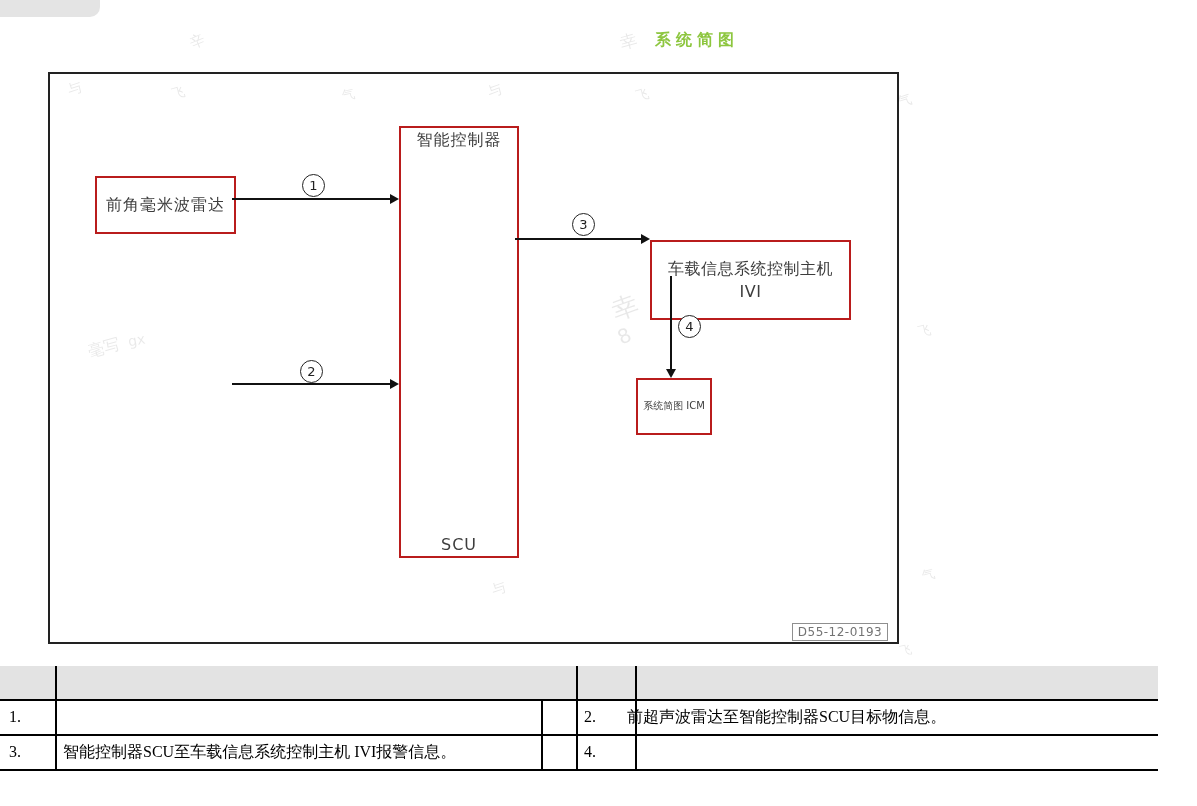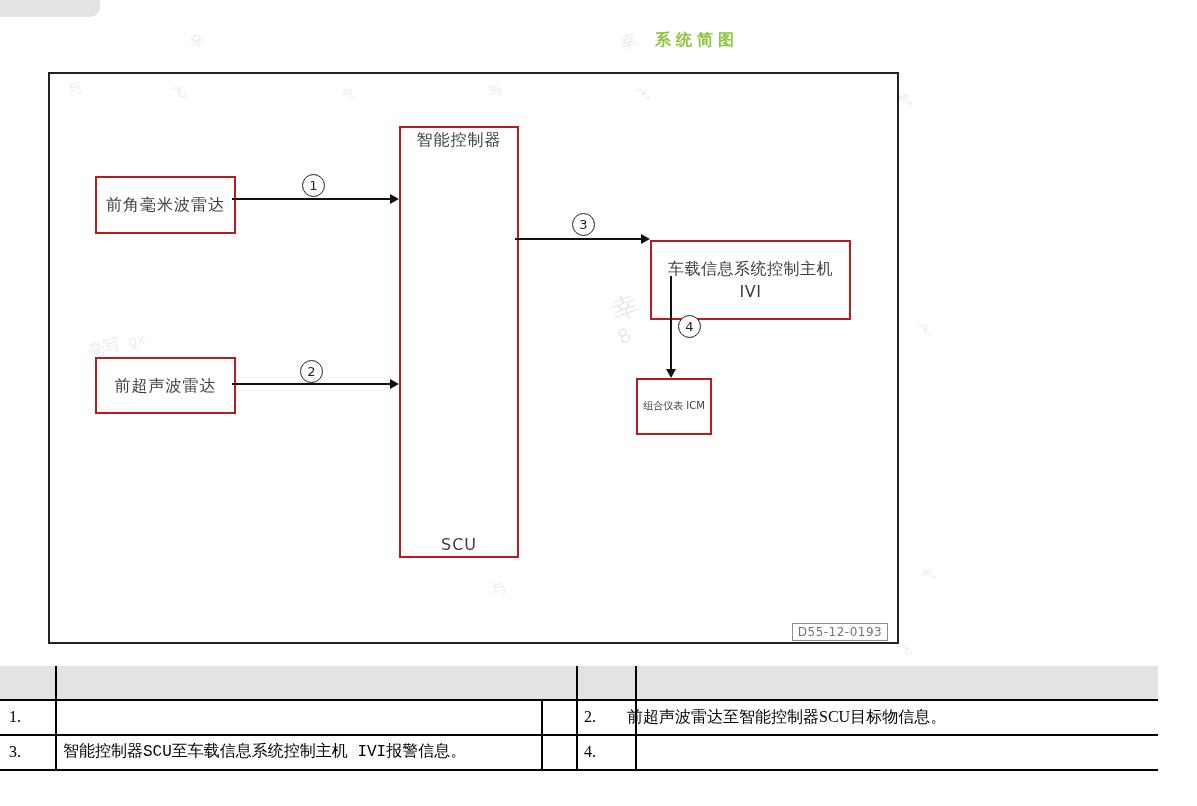"前超声波雷达" div.node { html: <div> <span>前超声波雷达</span> </div> -> none }
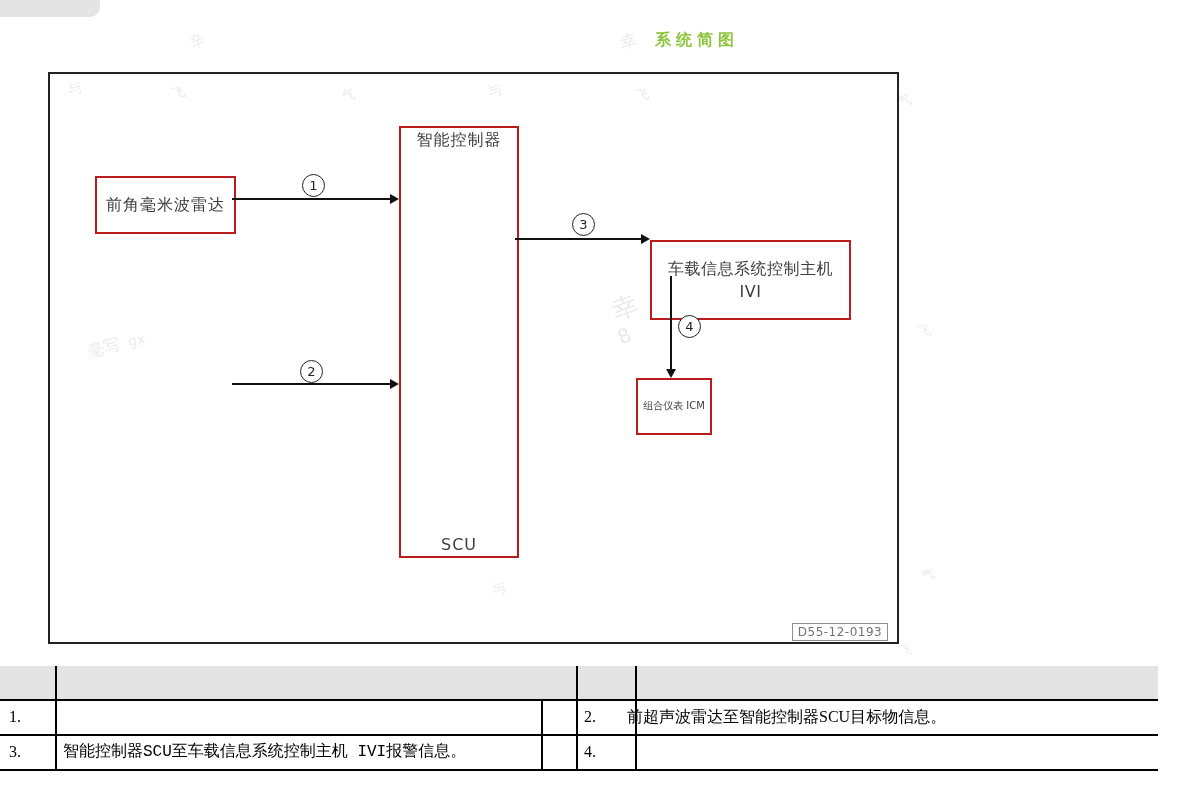"组合仪表 ICM" span { text: 组合仪表 -> 系统简图 }
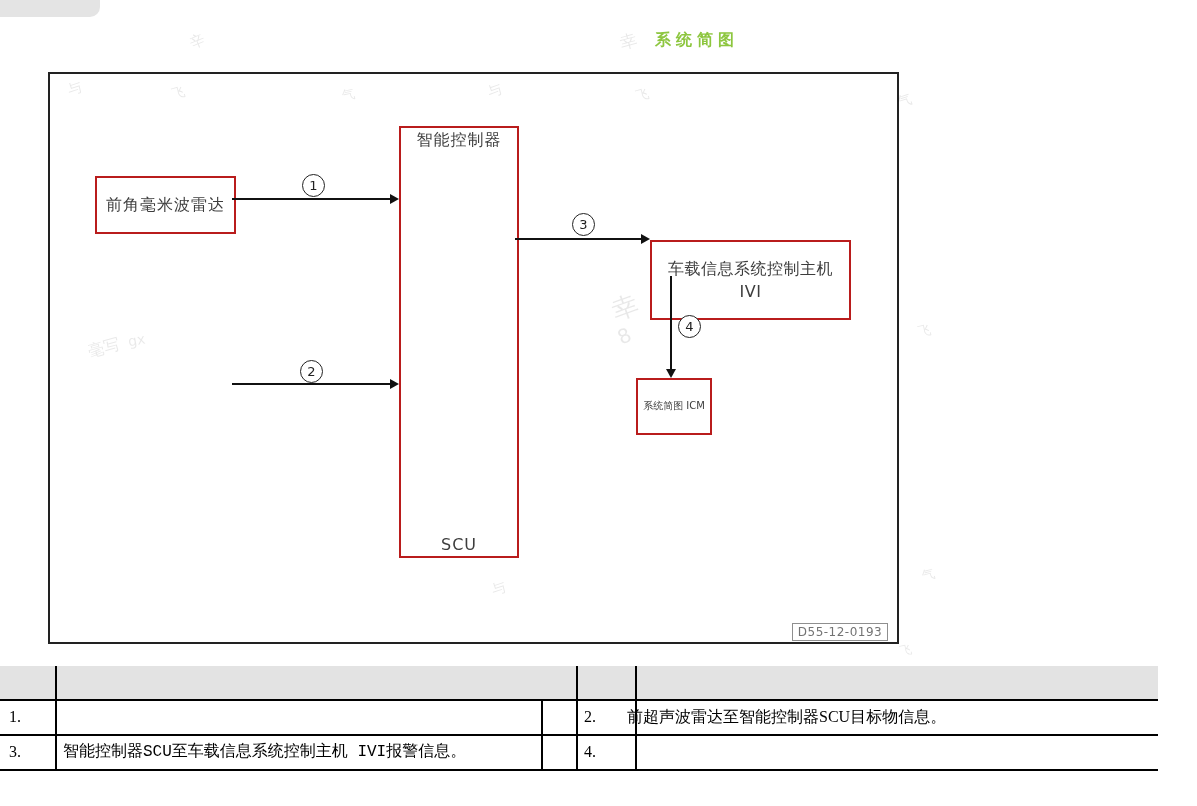"智能控制器SCU至车载信息系统控制主机 IVI报警信息。" div.tbl-cell { font-family: Liberation Mono, monospace -> none }
